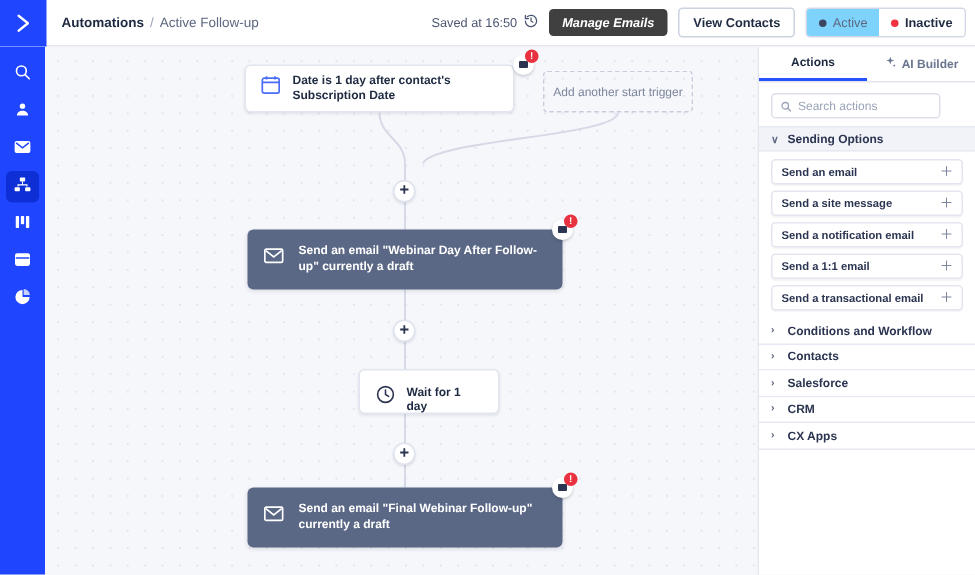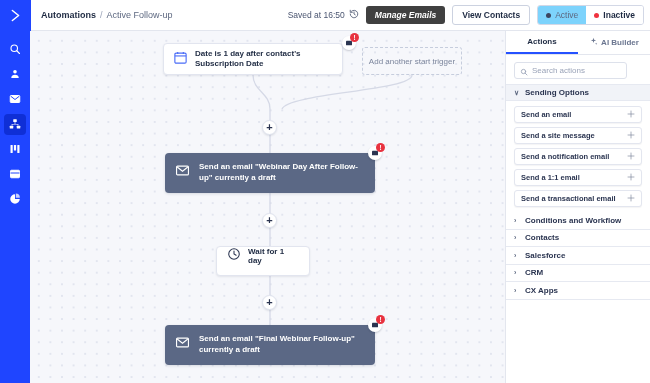"Wait for 1 day" .wait-card { align-items: flex-start -> flex-end; left: 186px -> 209px }
